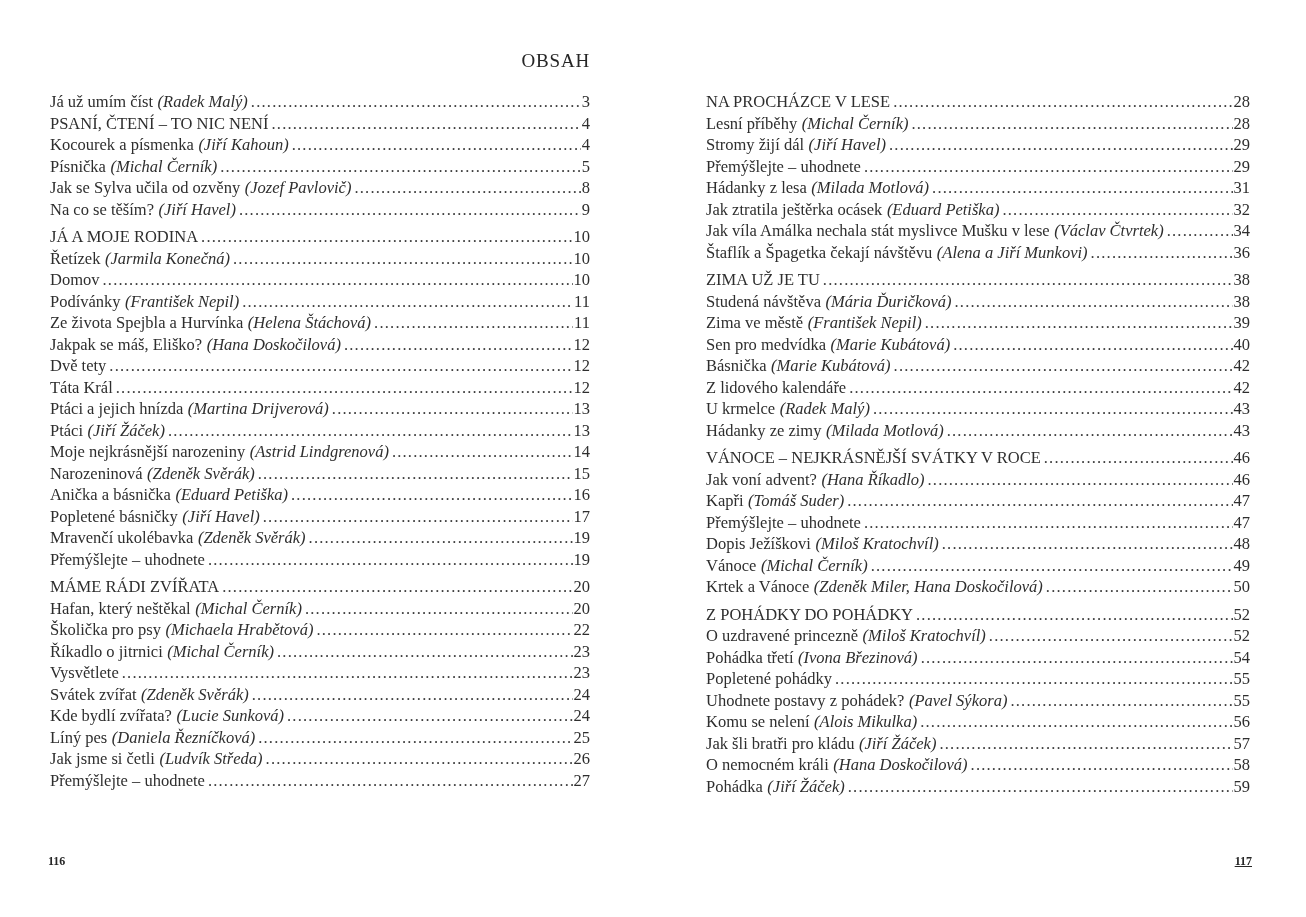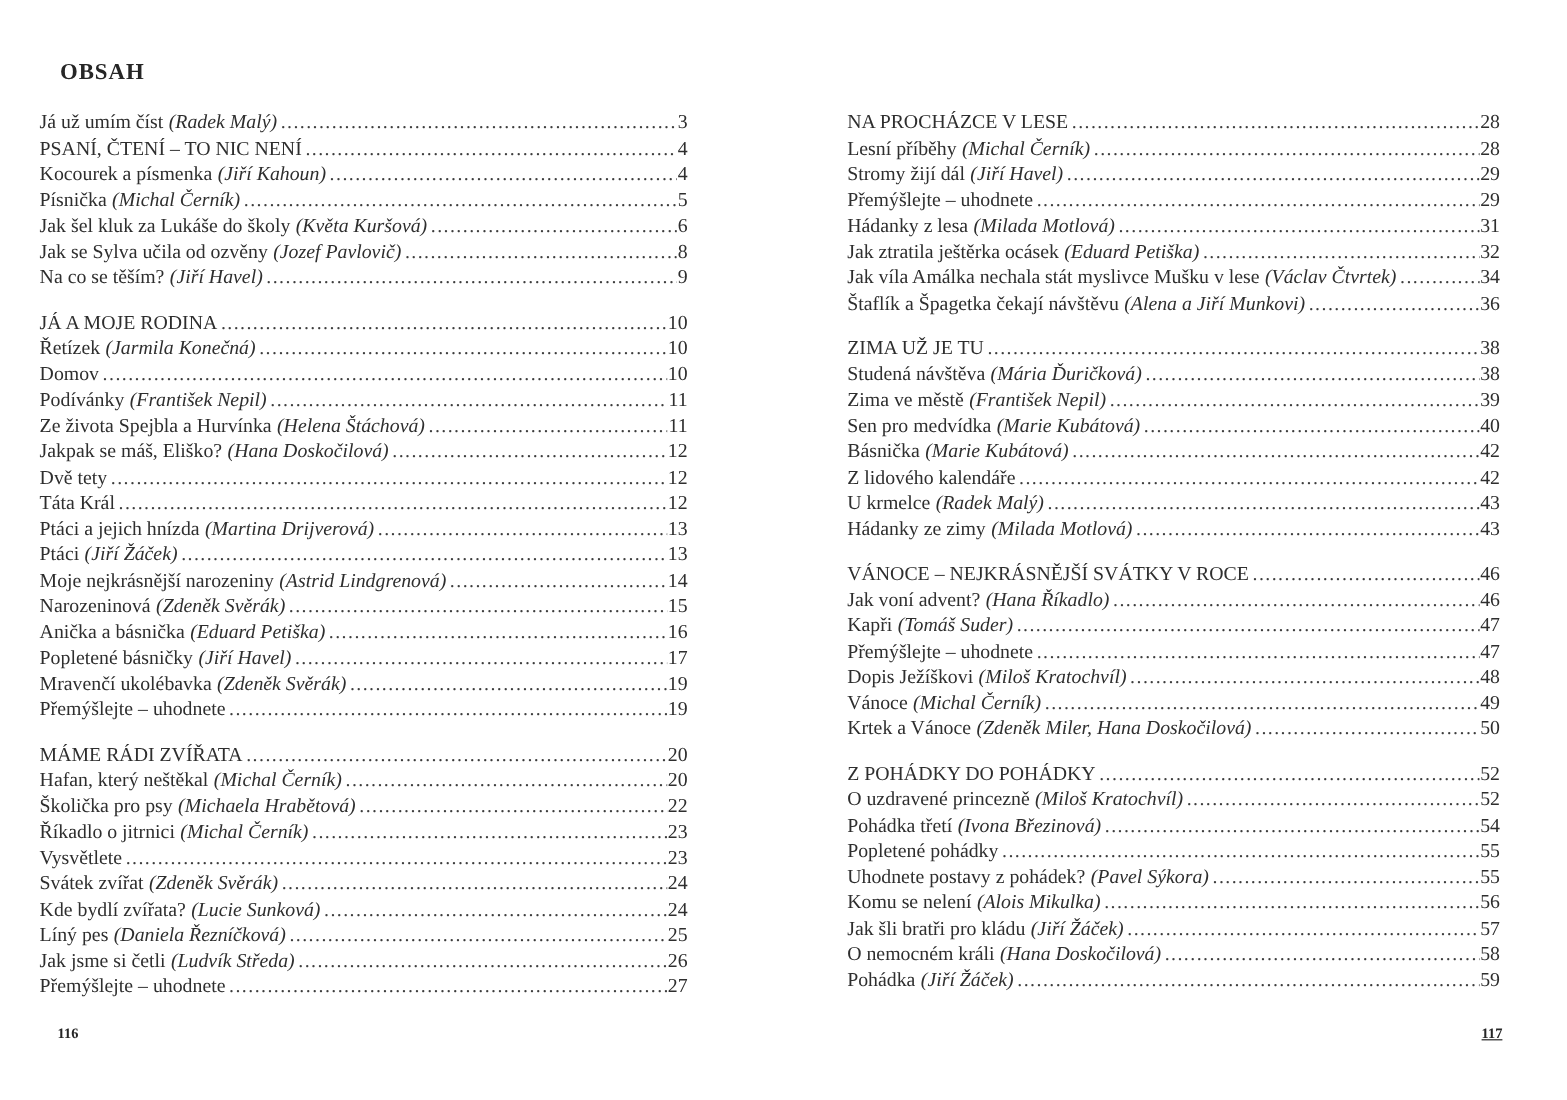"OBSAH" .toc-title { font-weight: bold -> normal; text-align: left -> right }
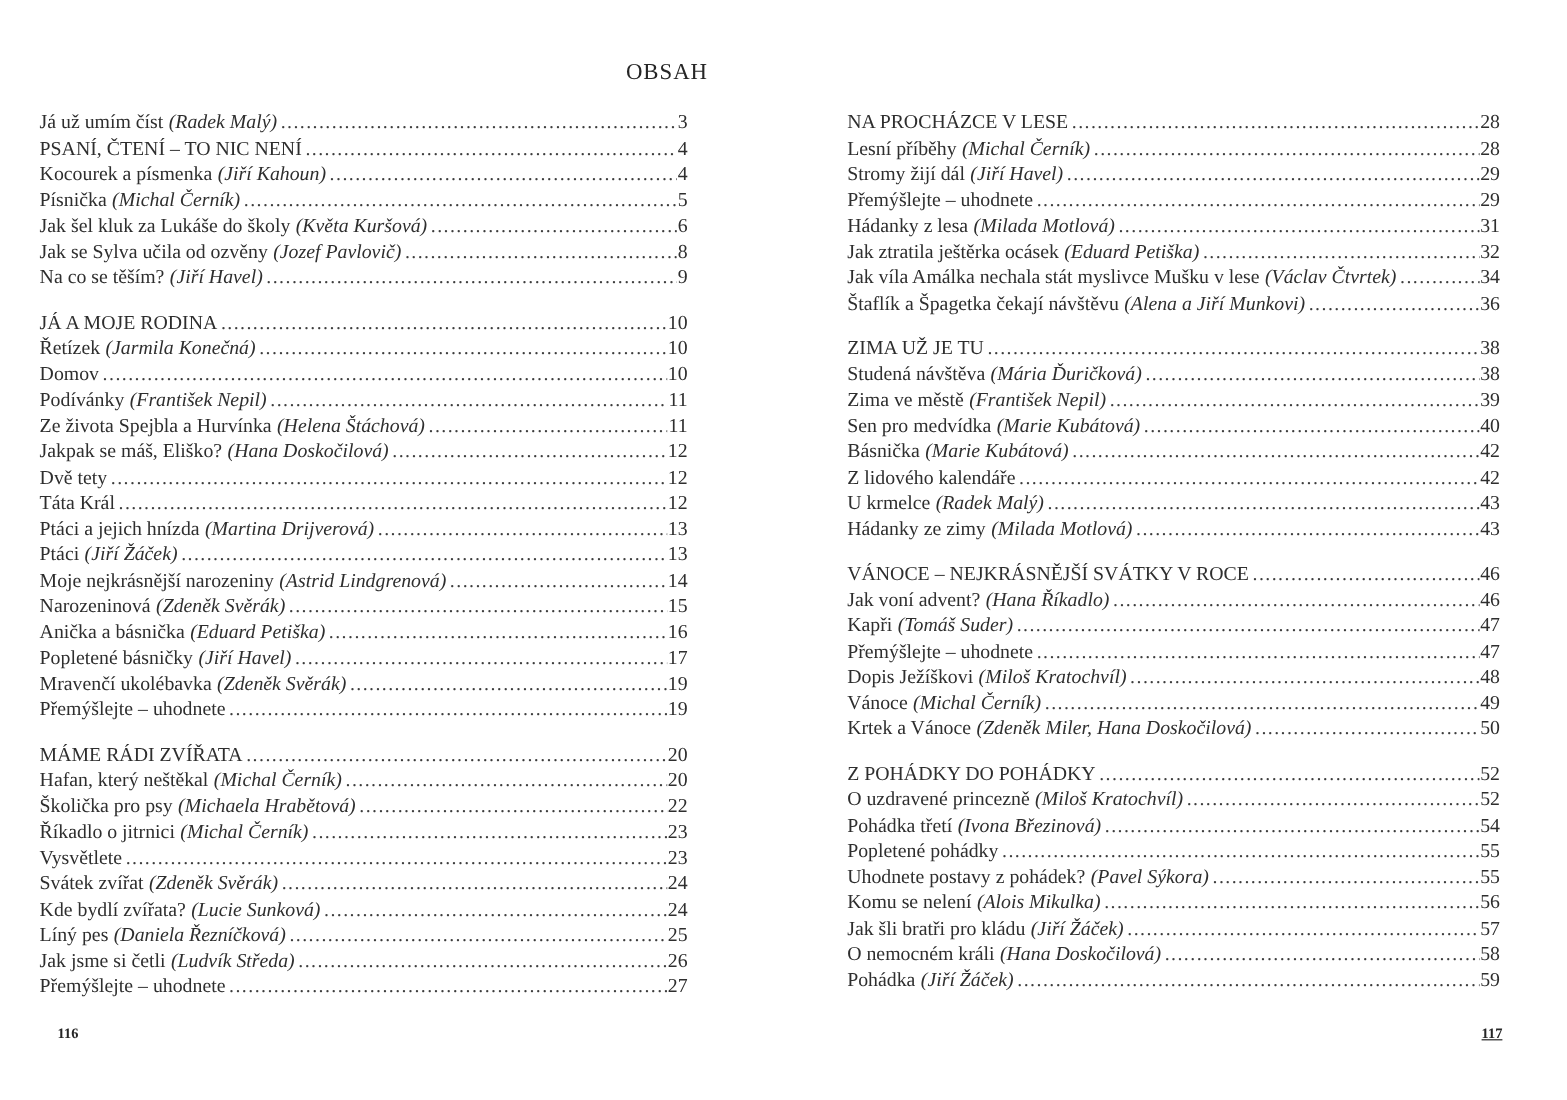"Já už umím číst" .col-left { left: 33px -> 50px }
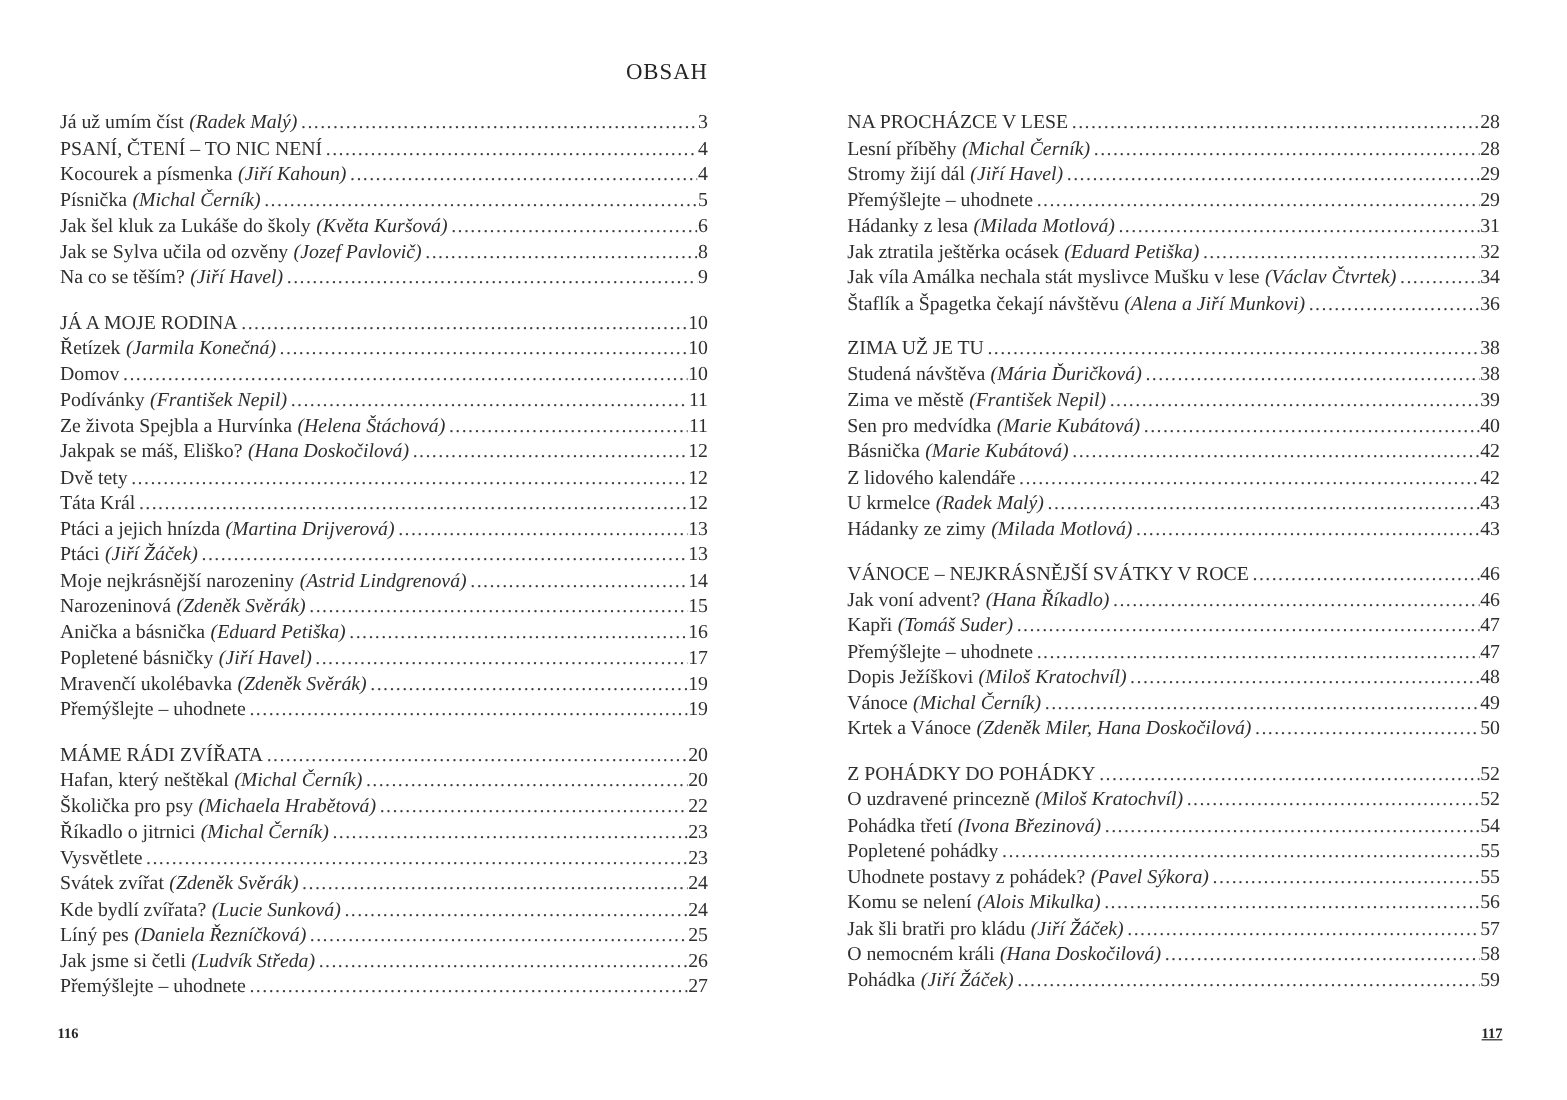"Jak šel kluk za Lukáše" div.row { html: <div> <span>Jak šel kluk za Lukáše do školy</span> <span>(Květa Kuršová)</span> <span></span> <span>6</span> </div> -> none }
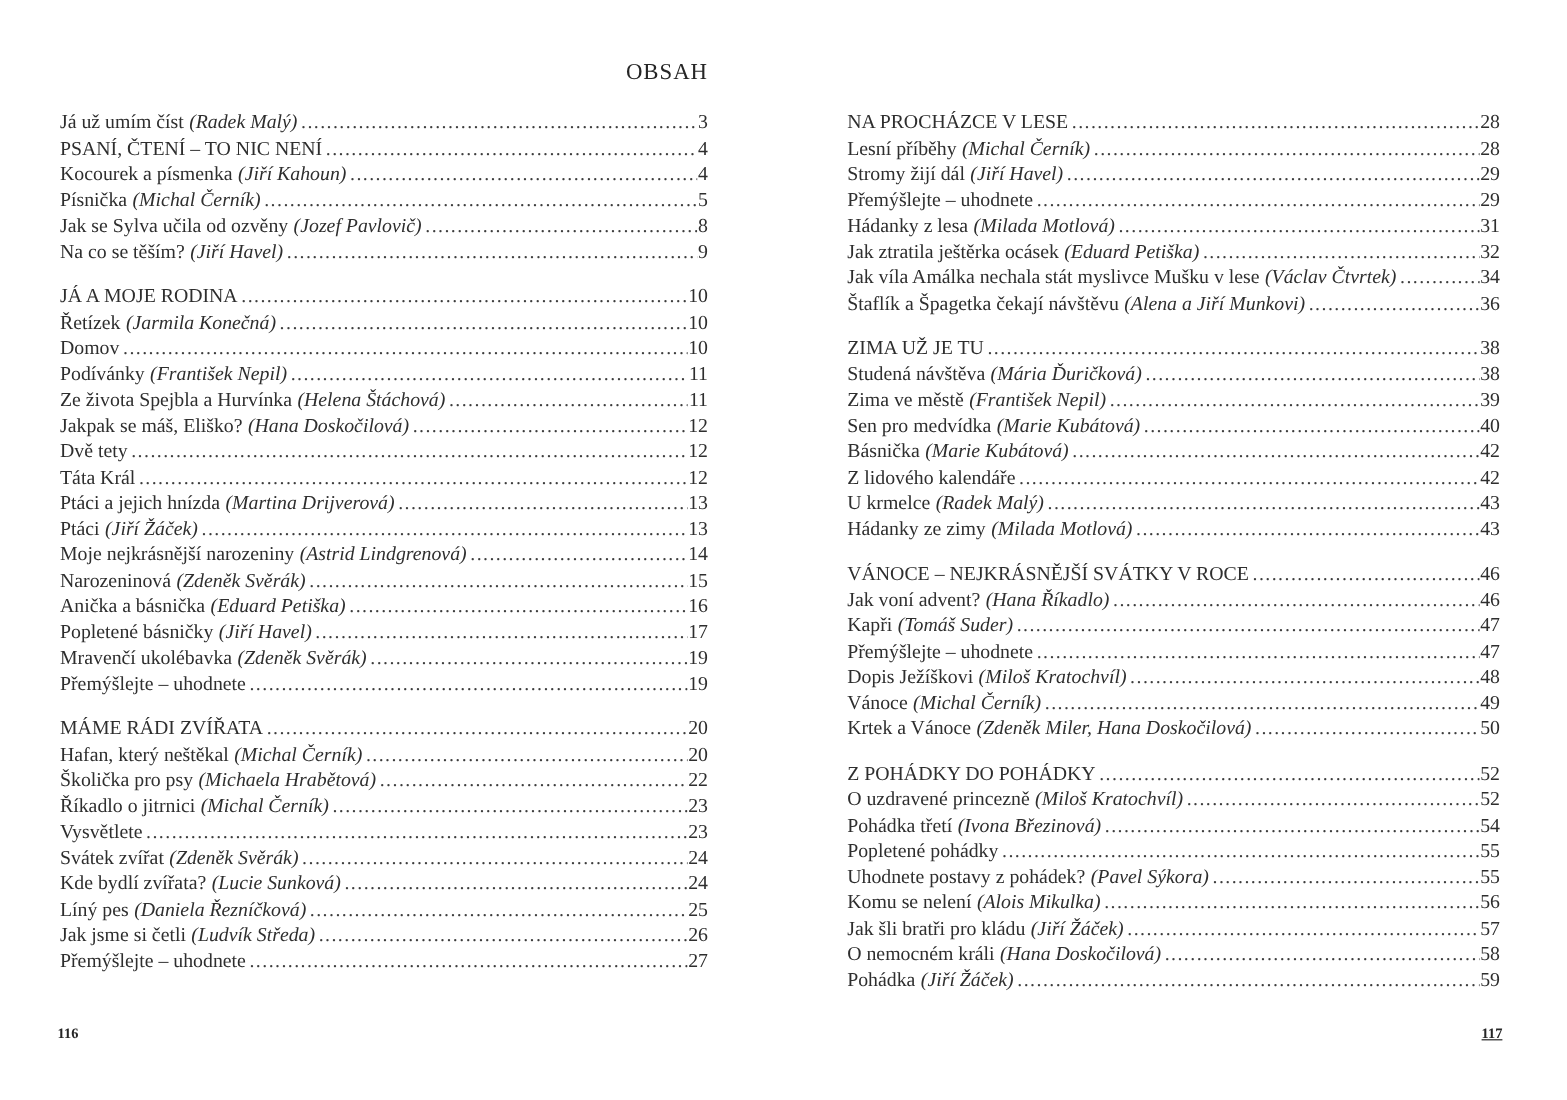"JÁ A MOJE RODINA" .section + .section { margin-top: 16px -> 6px }
